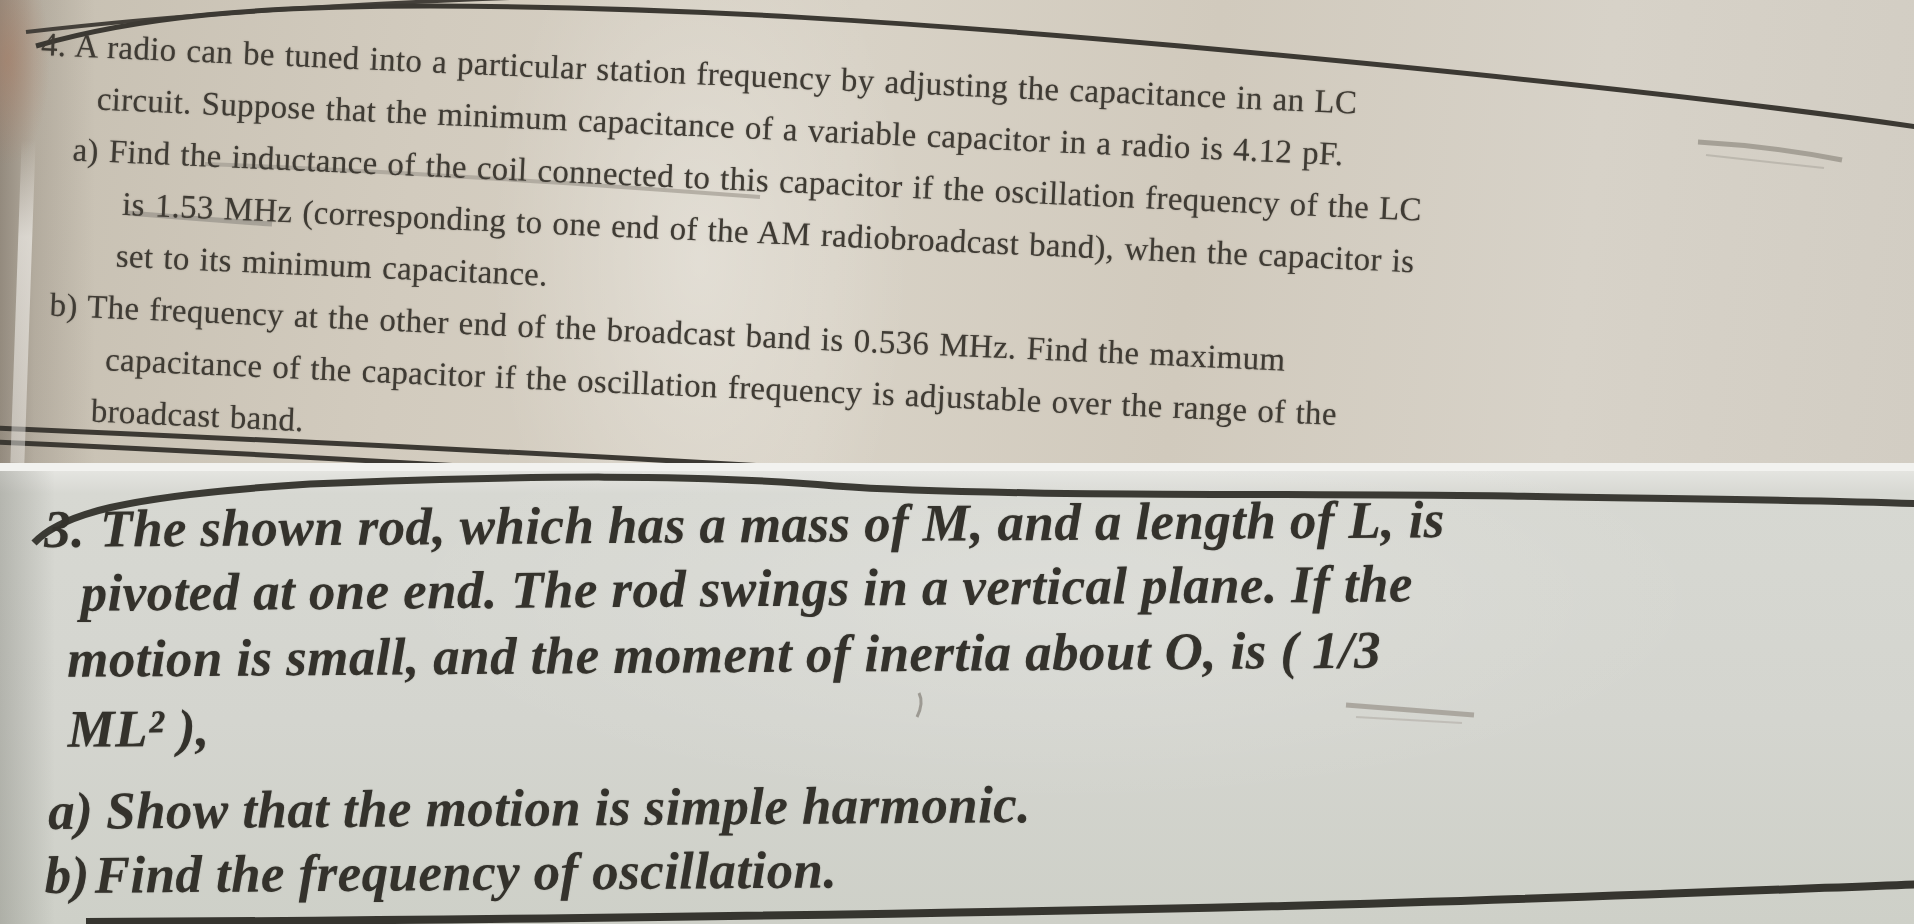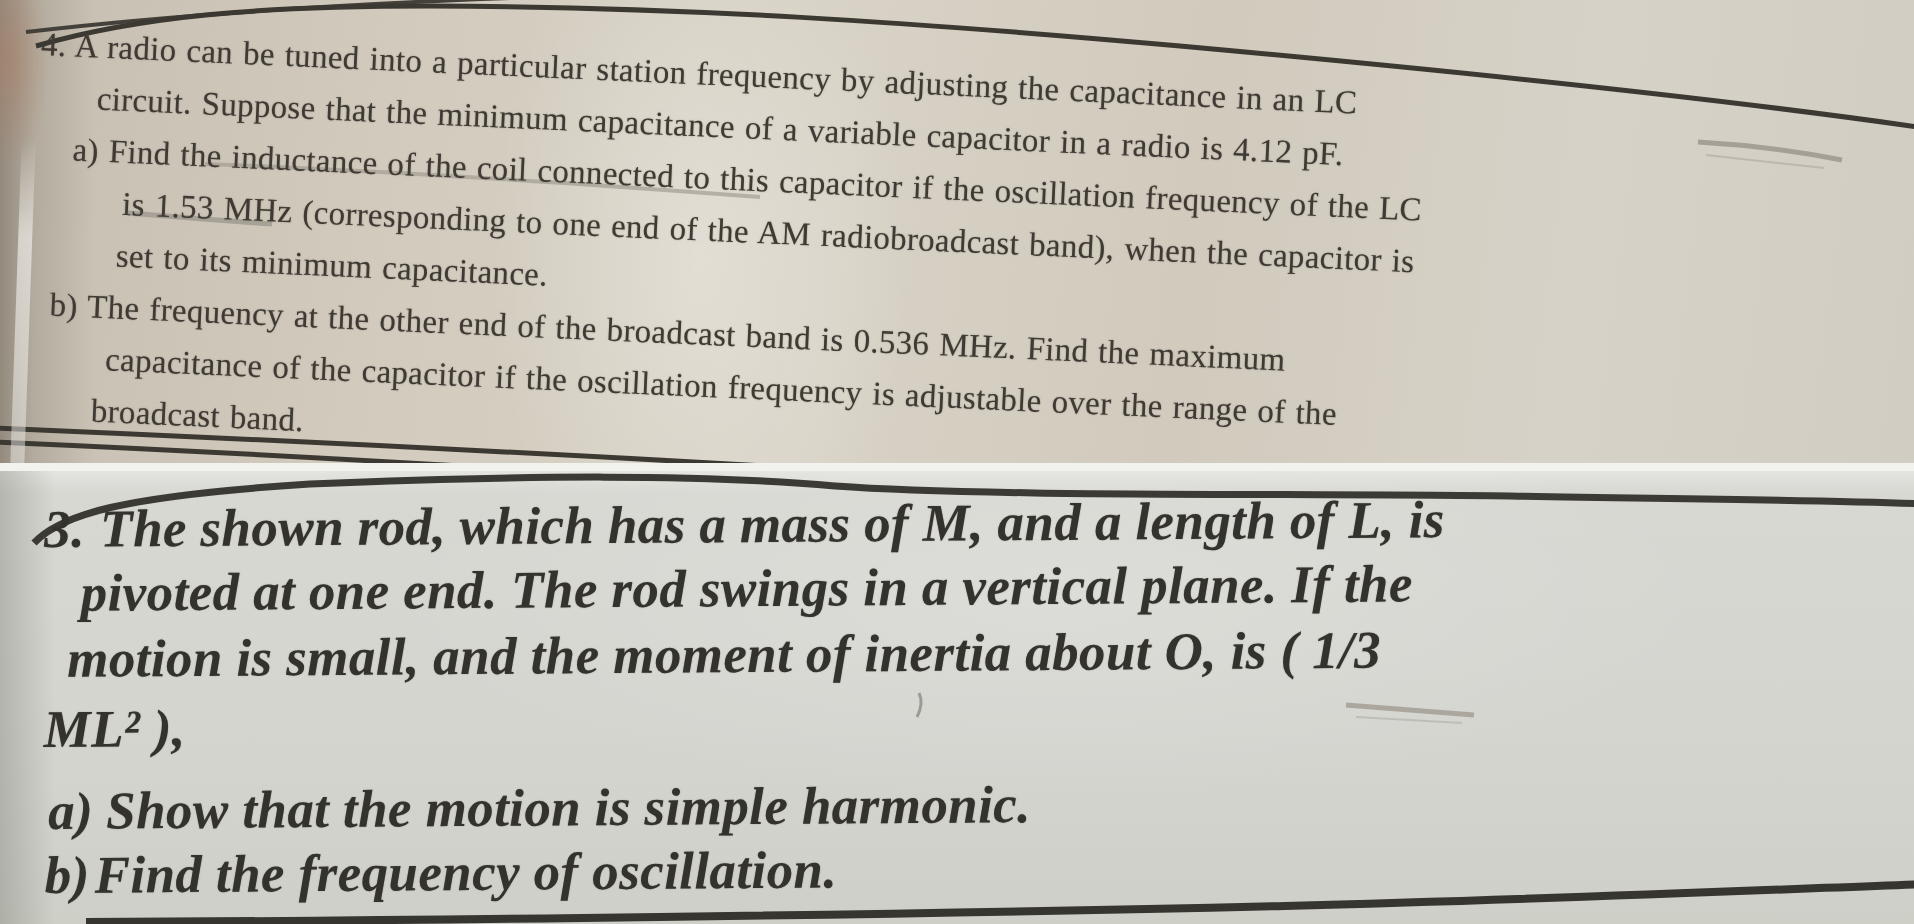"ML² )," span.p3txt { left: 0 -> 24px }
